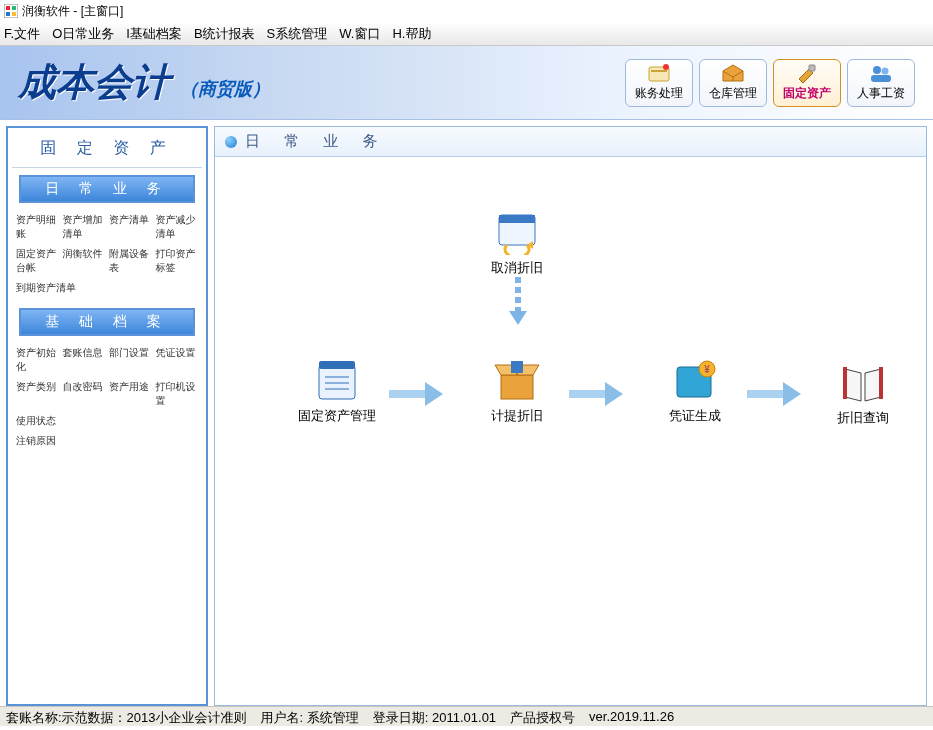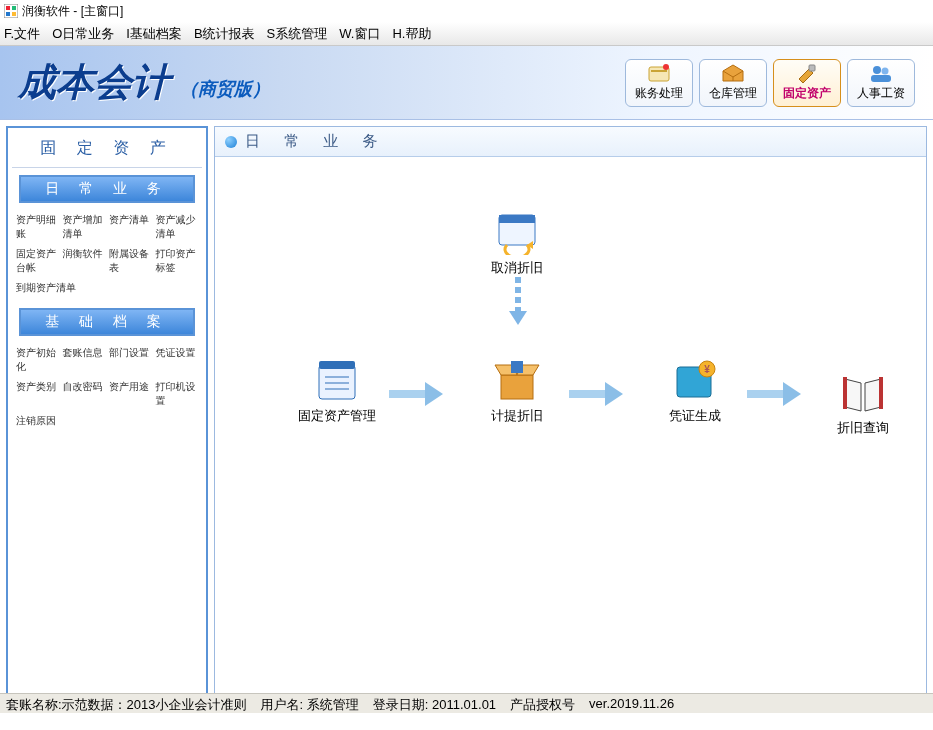"使用状态" div.full { html: none -> <div>使用状态</div> }
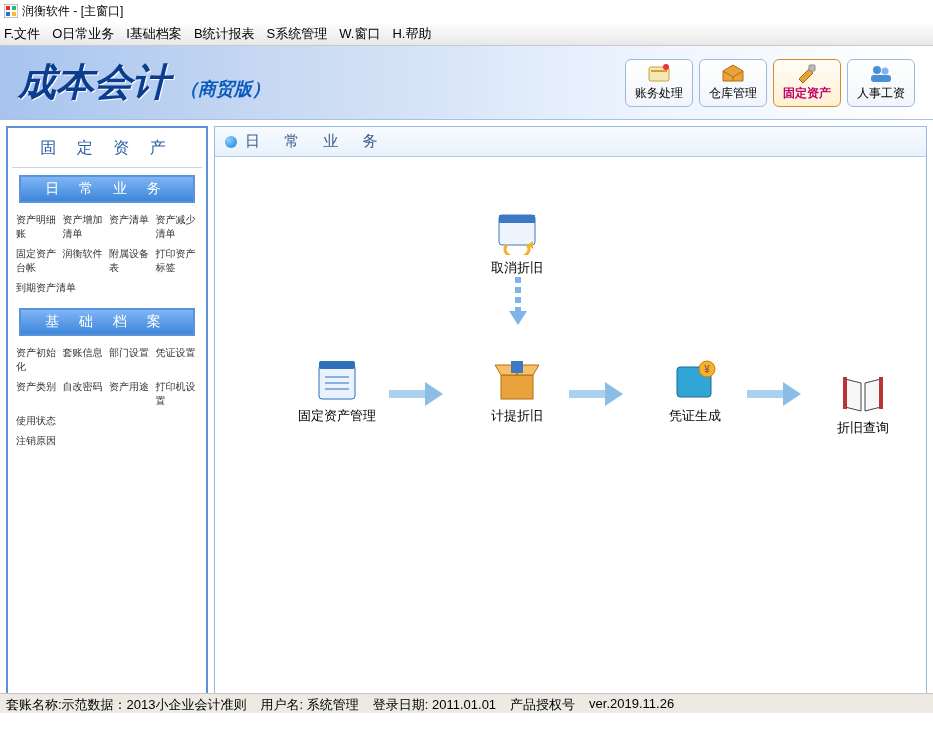"折旧查询" div.wf-node { top: 212px -> 202px }
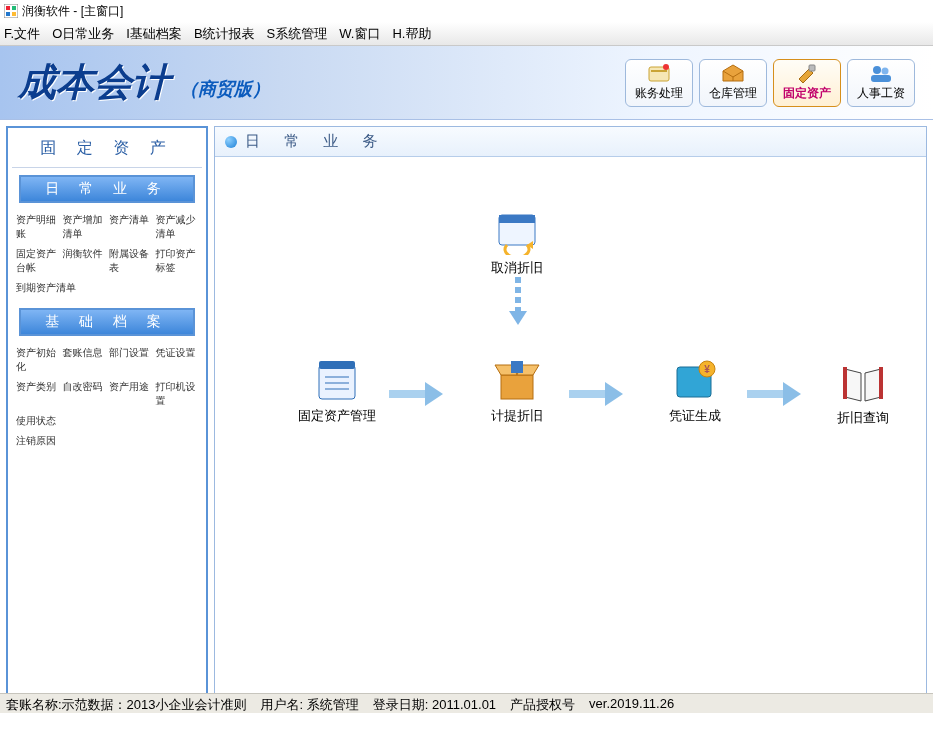"套账名称:示范数据：2013小企业会计准则" .statusbar { bottom: 17px -> 4px }
